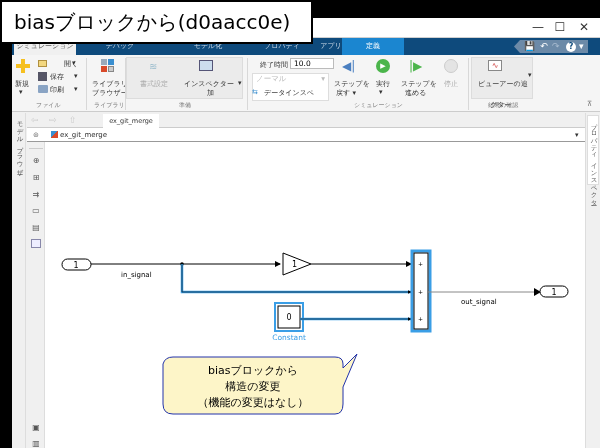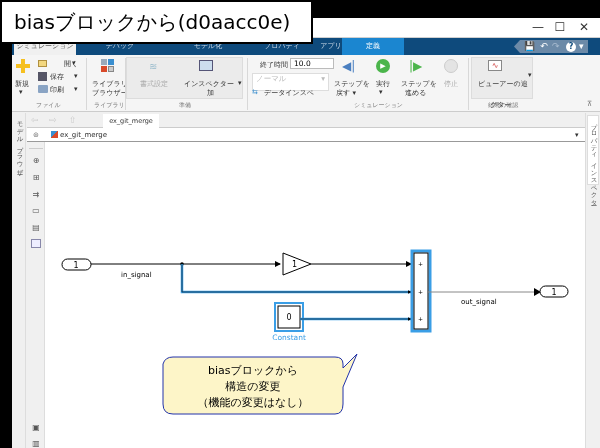"ノーマル" div.field { height: 18px -> 28px }
